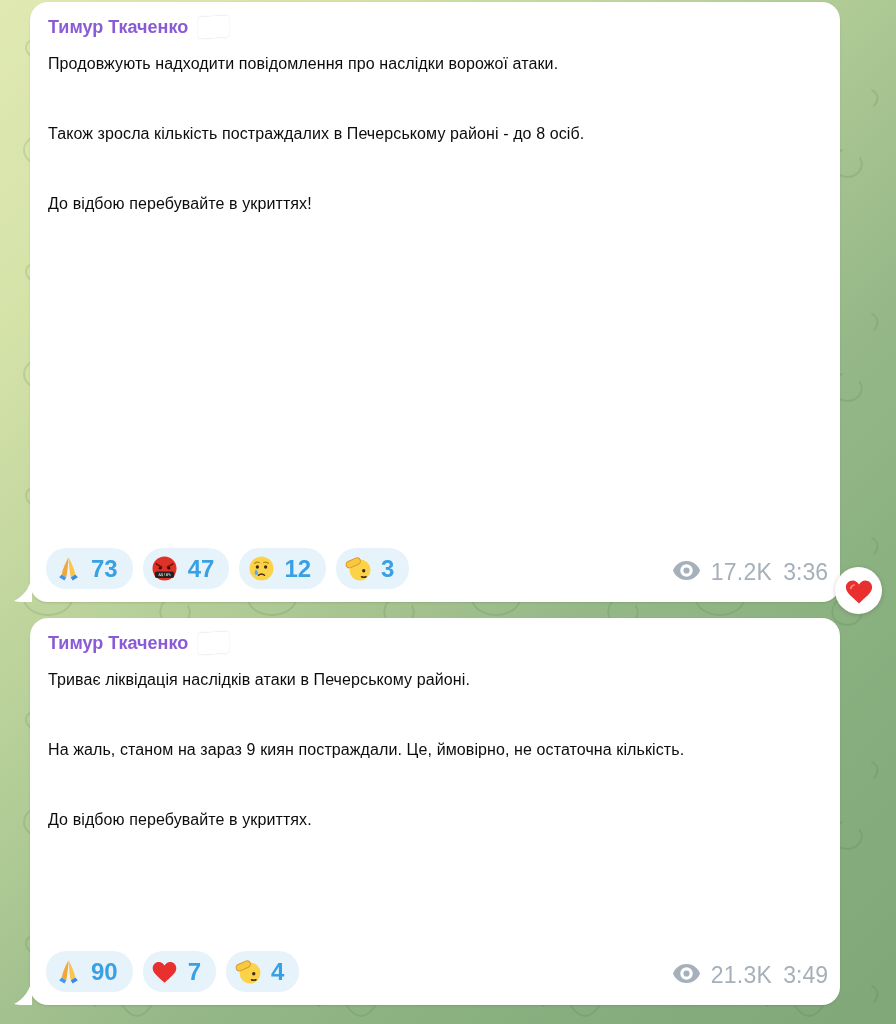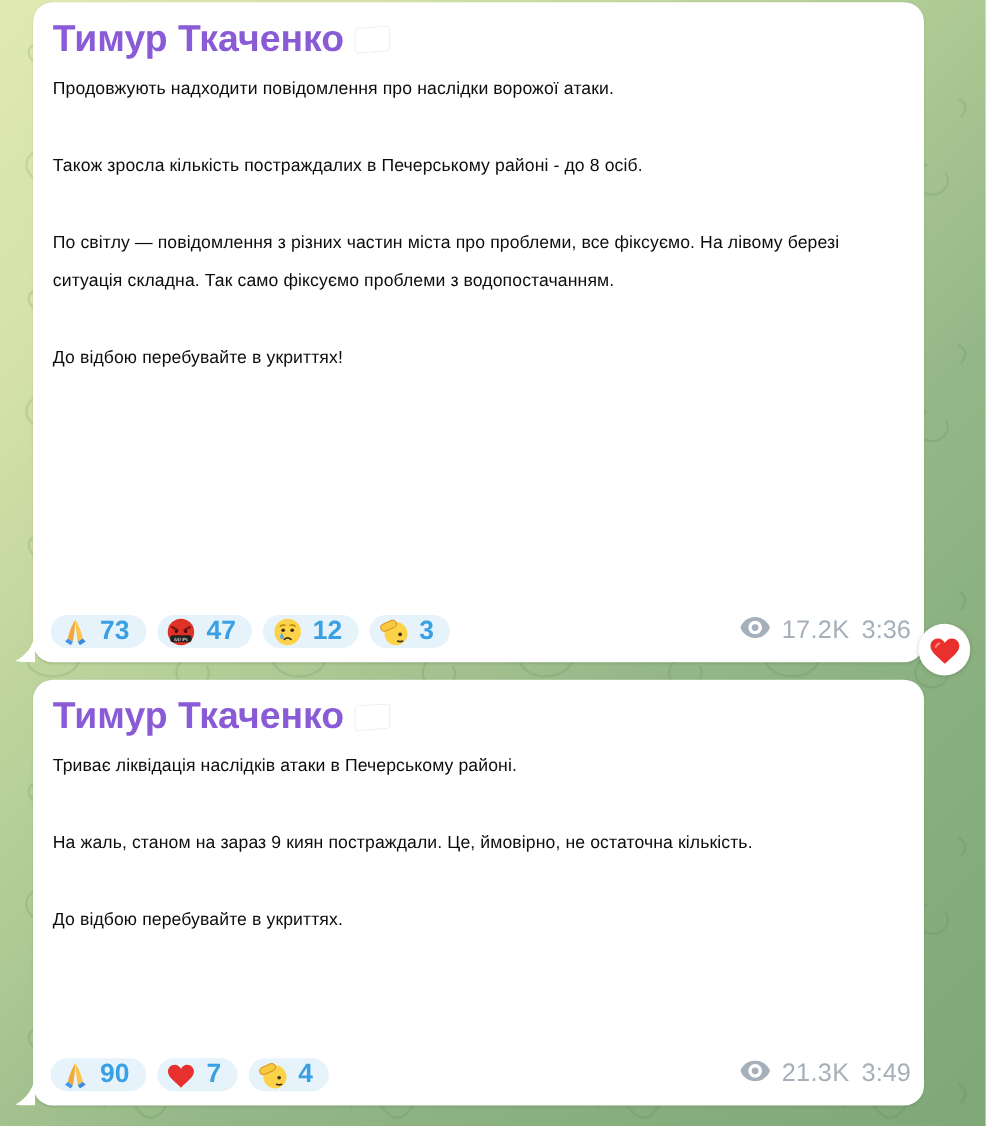"Тимур Ткаченко" .sender-name { font-size: 34px -> 18px }
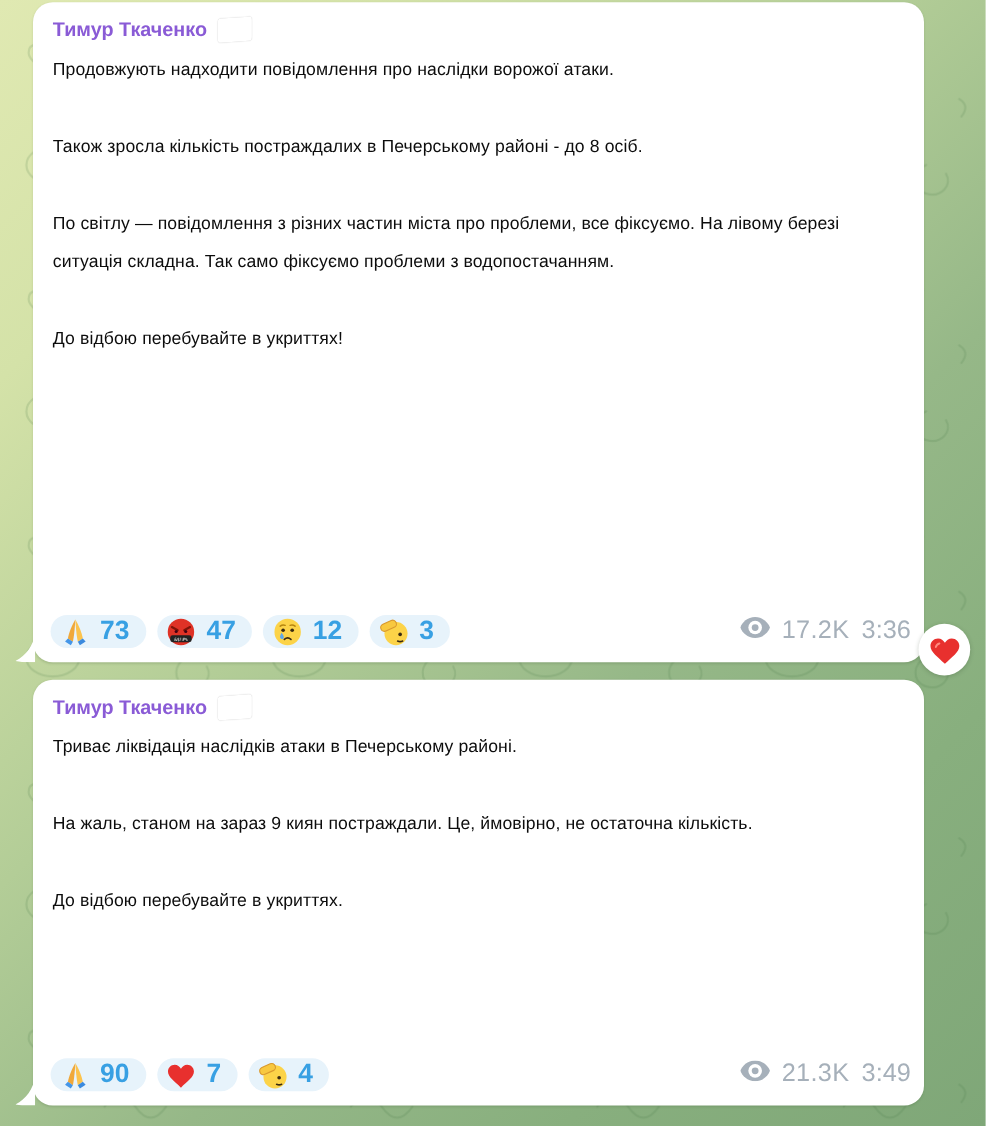"По світлу — повідомлення з" p.msg-p { html: <p>По світлу — повідомлення з різних частин міста про проблеми, все фіксуємо. На лівому березі ситуація складна. Так само фіксуємо проблеми з водопостачанням.</p> -> none }
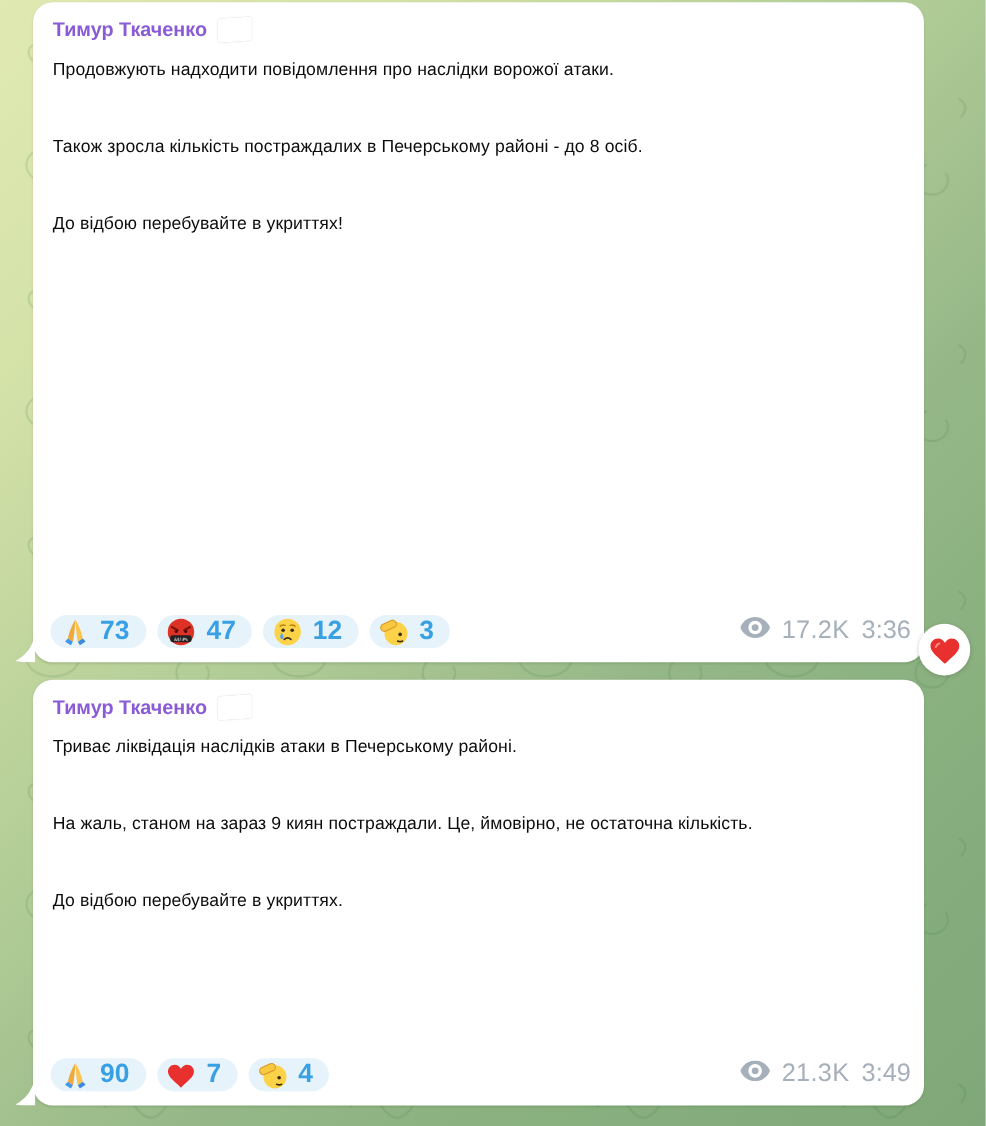"73" .pill { height: 30px -> 41px }
